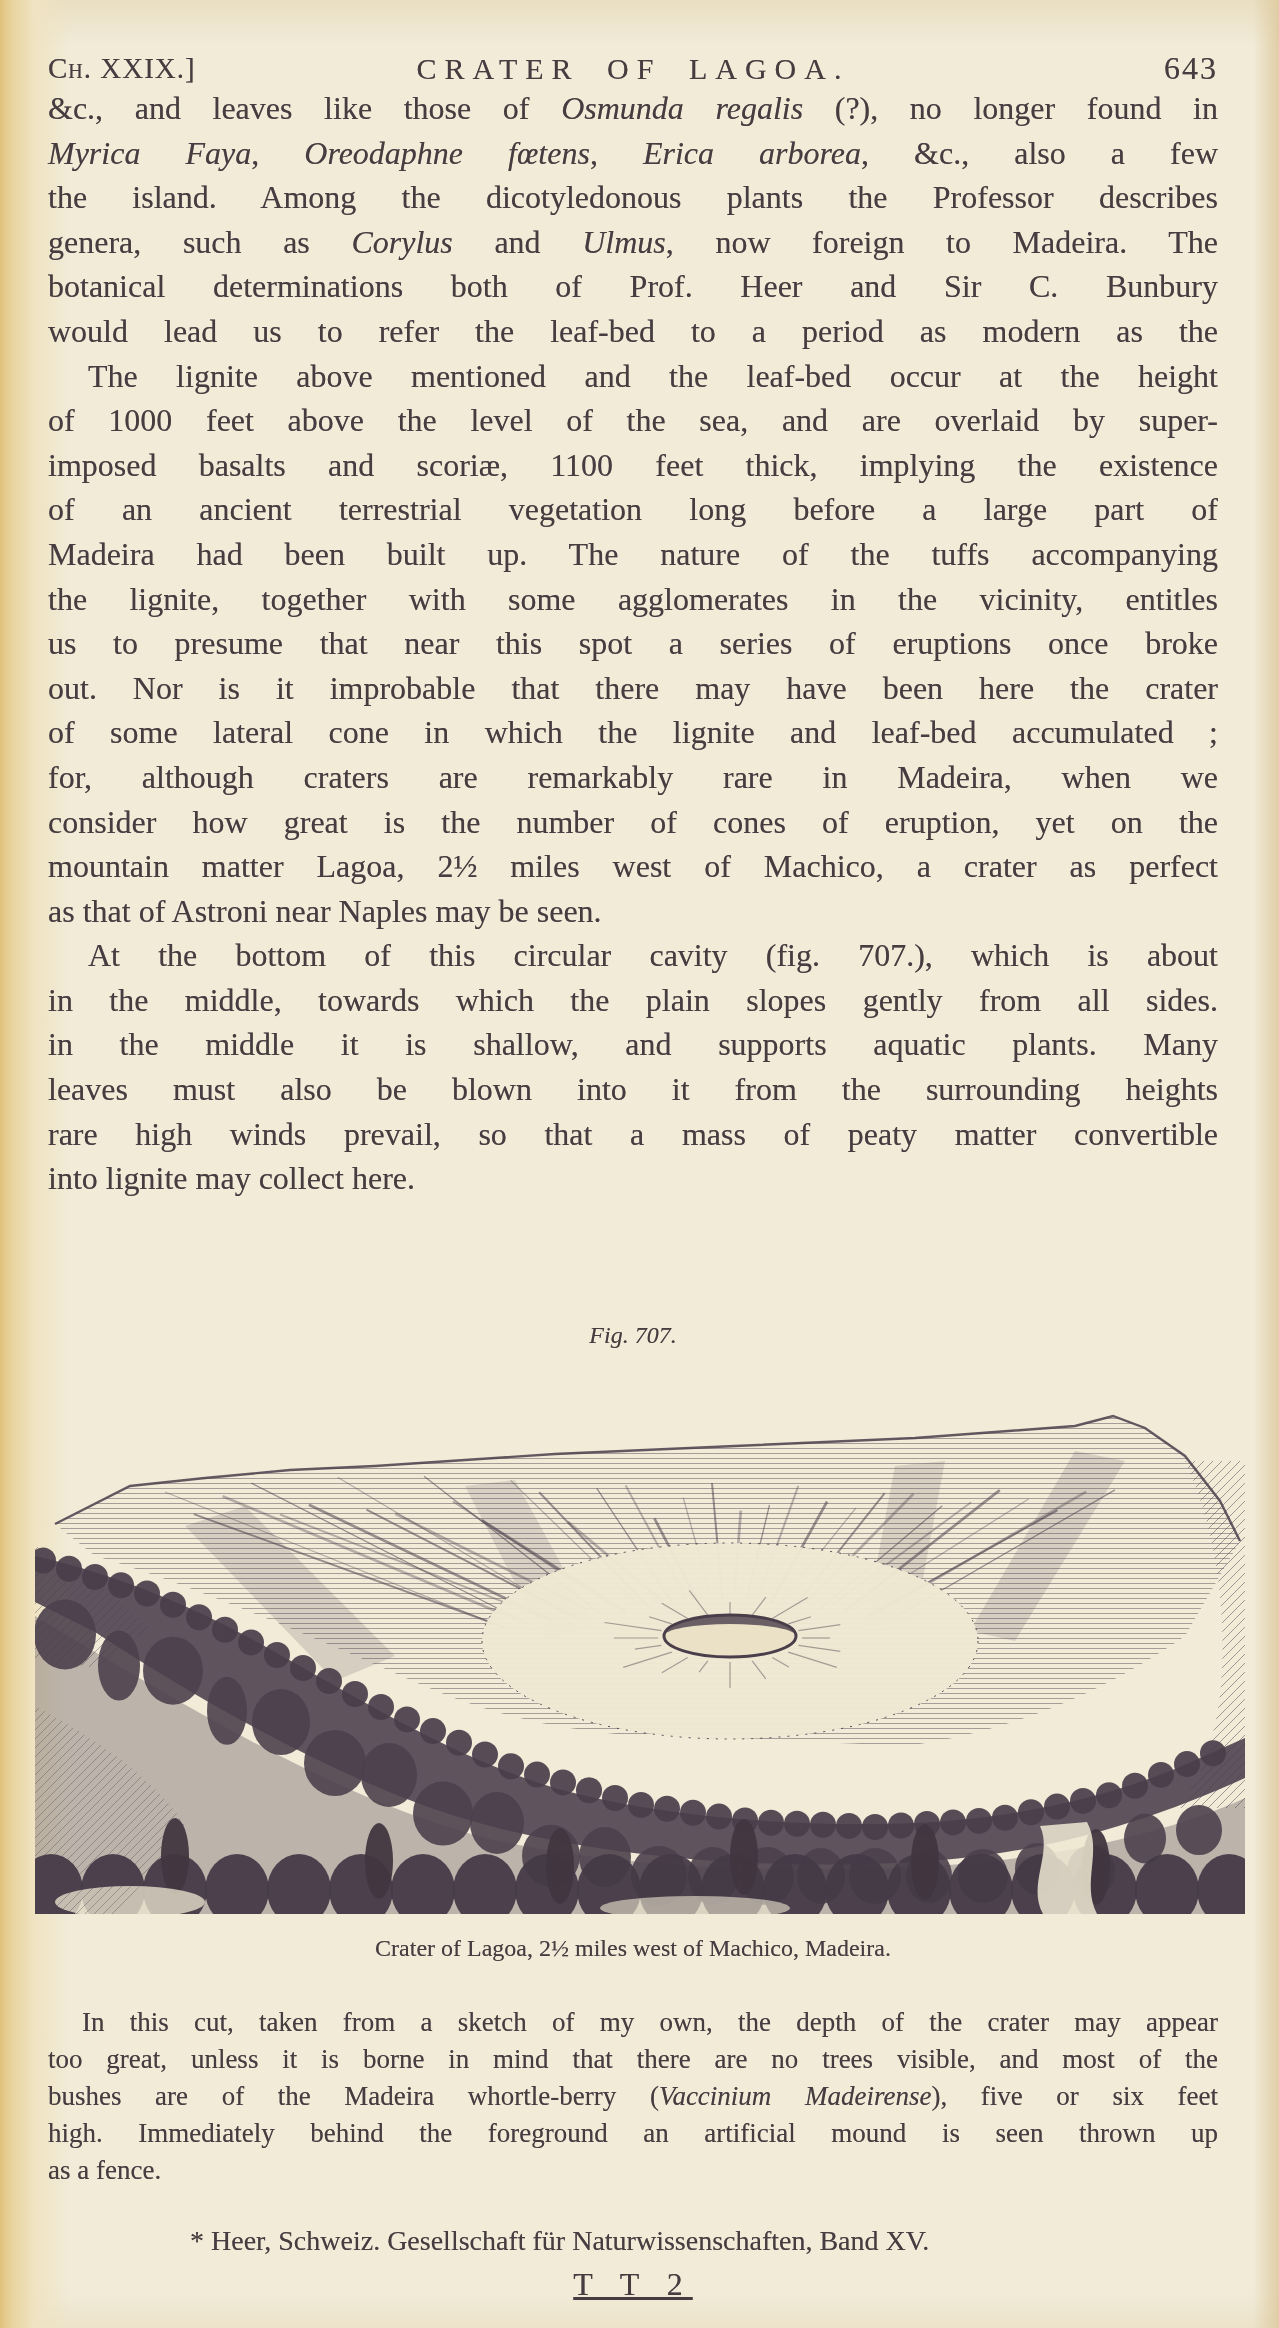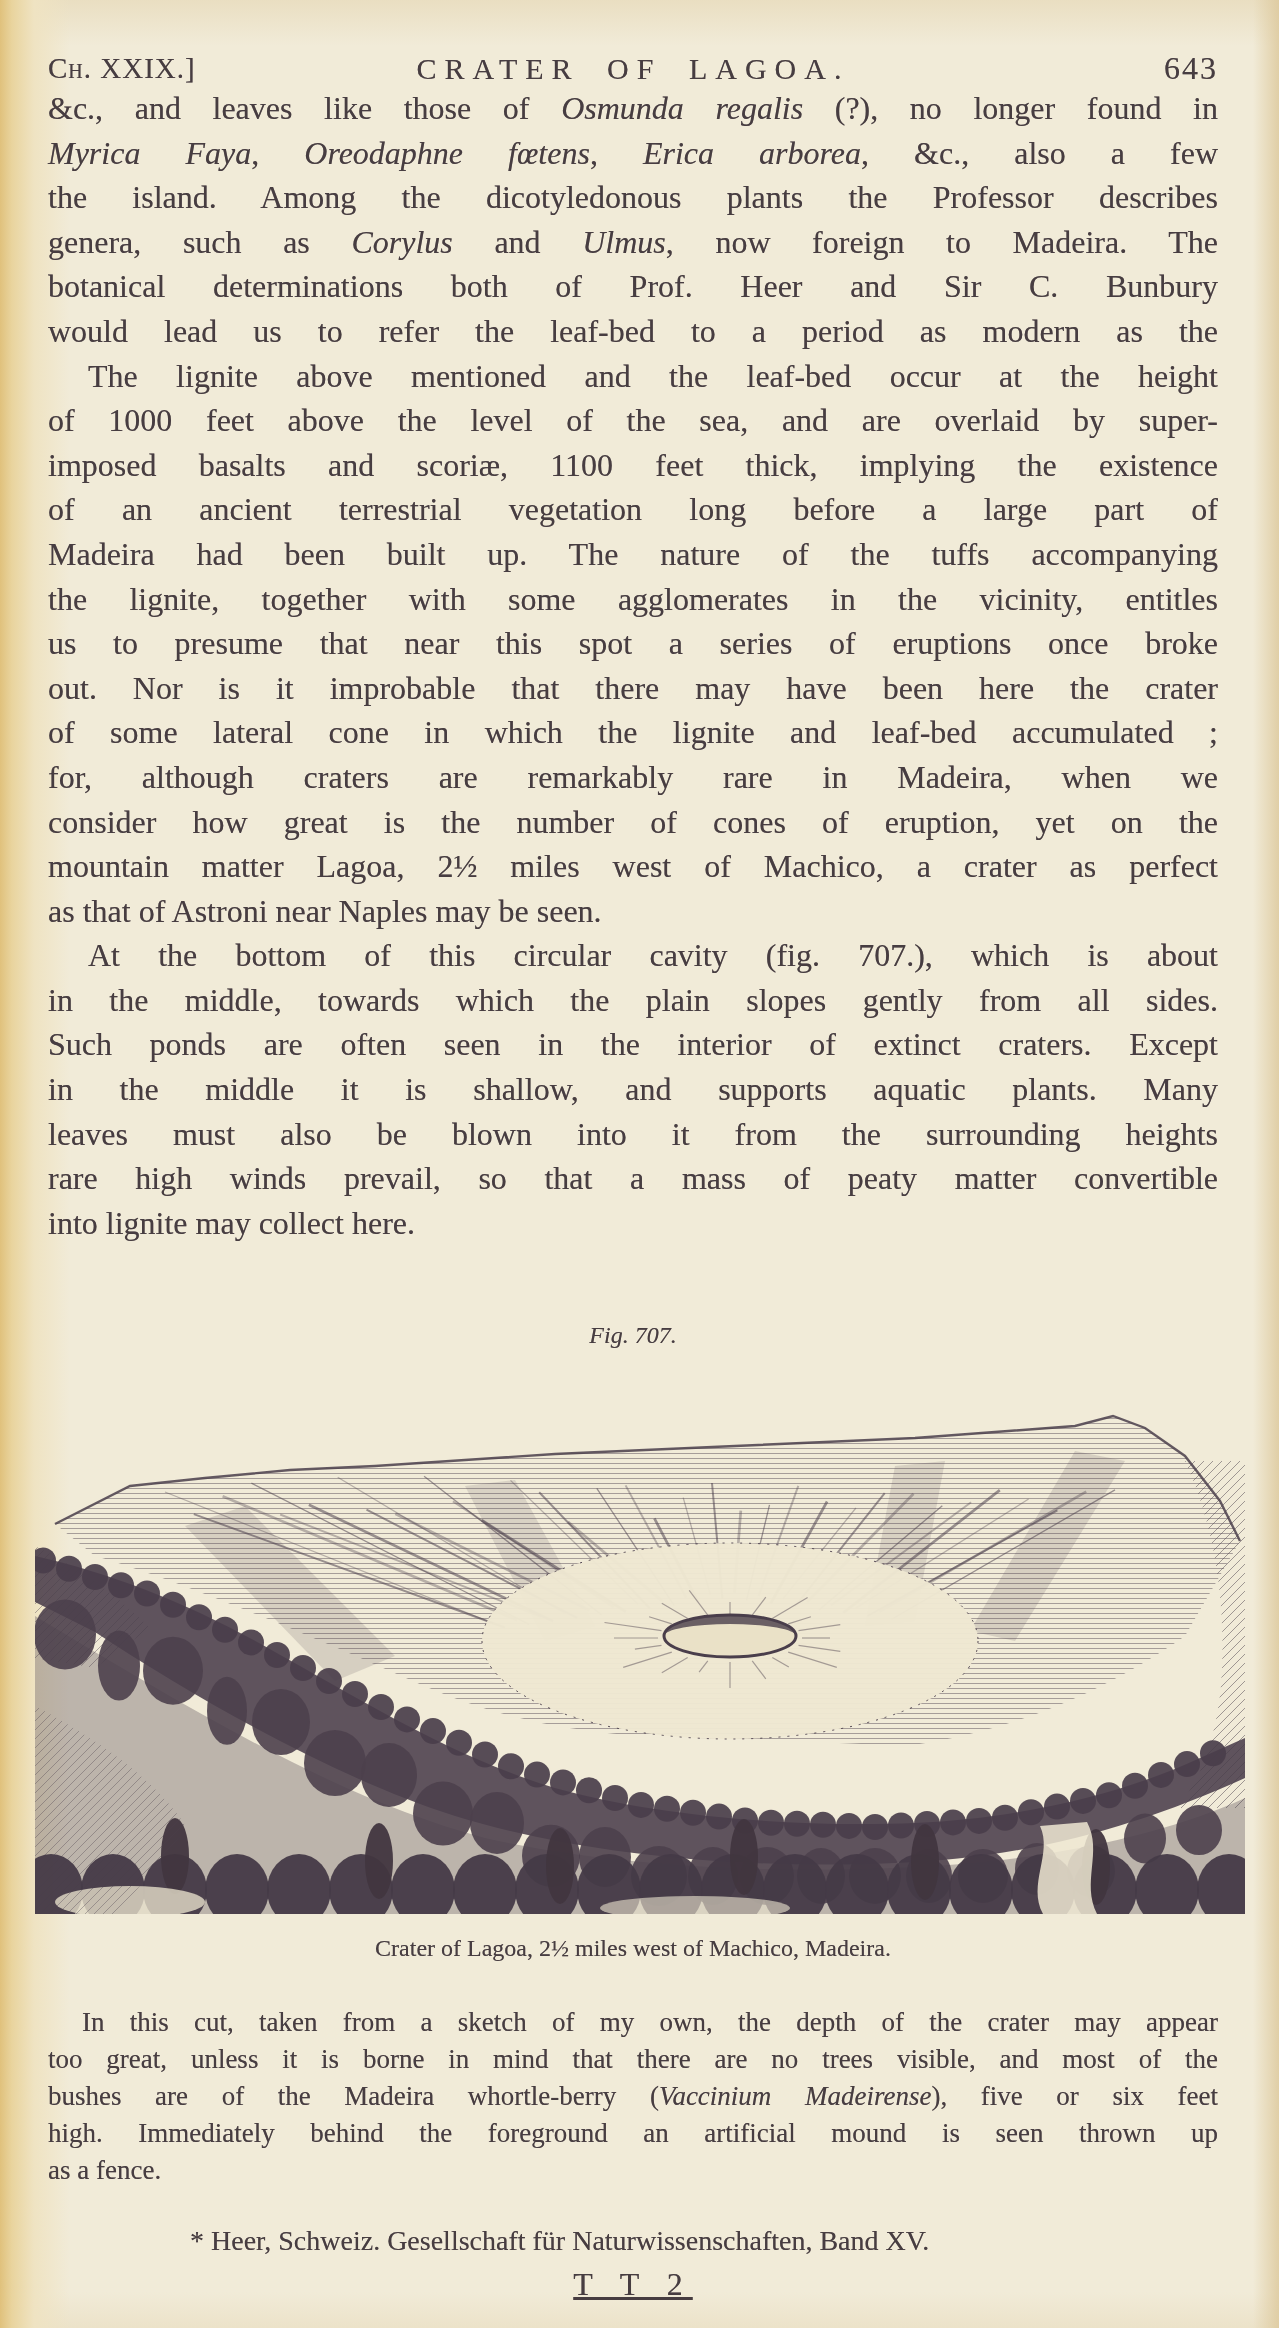"Such ponds are often seen" div.line { html: <div>Such ponds are often seen in the interior of extinct craters. Except</div> -> none }
